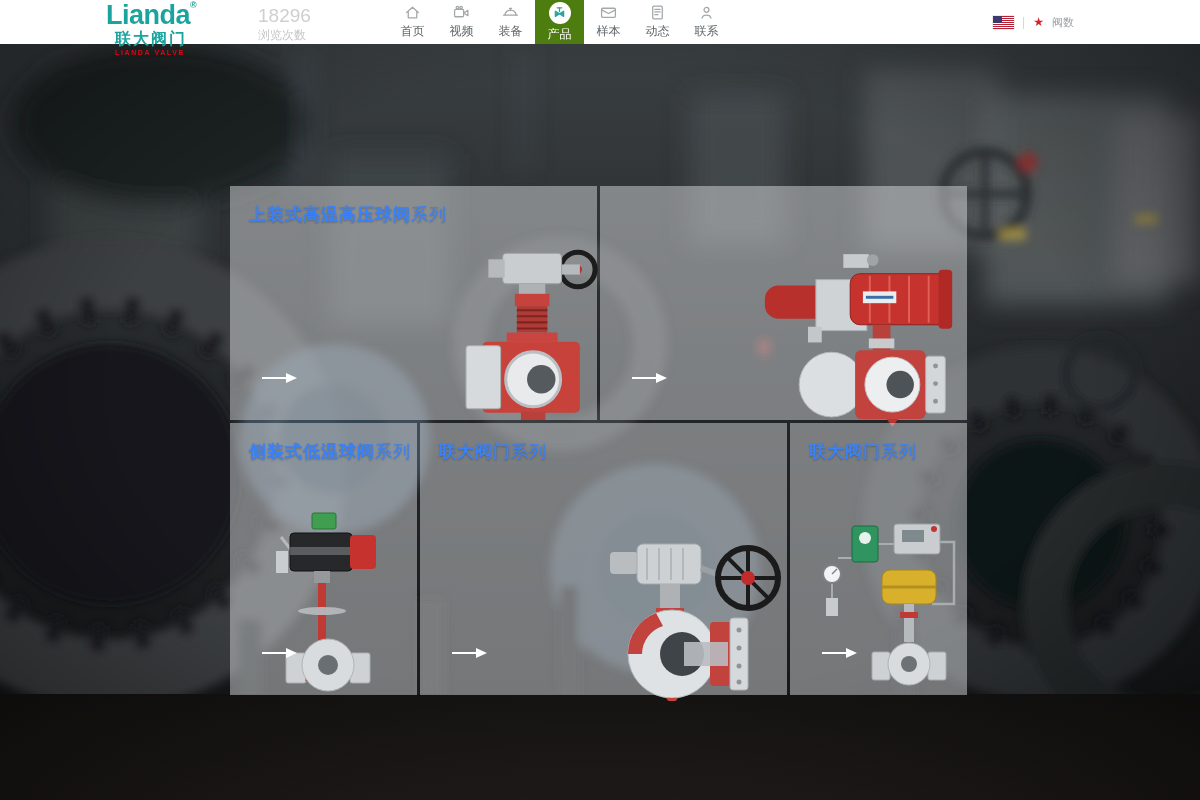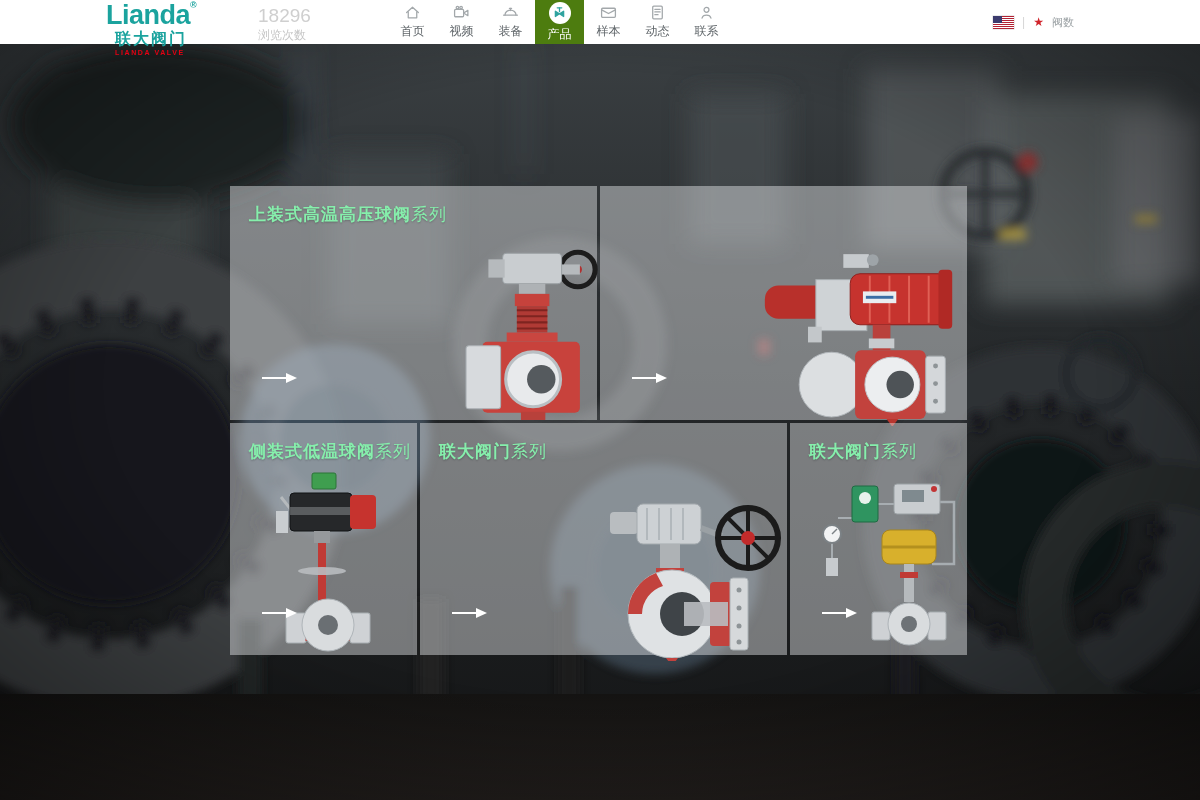"上装式高温高压球阀系列" .card-title { color: #86efac -> #3b82f6 }
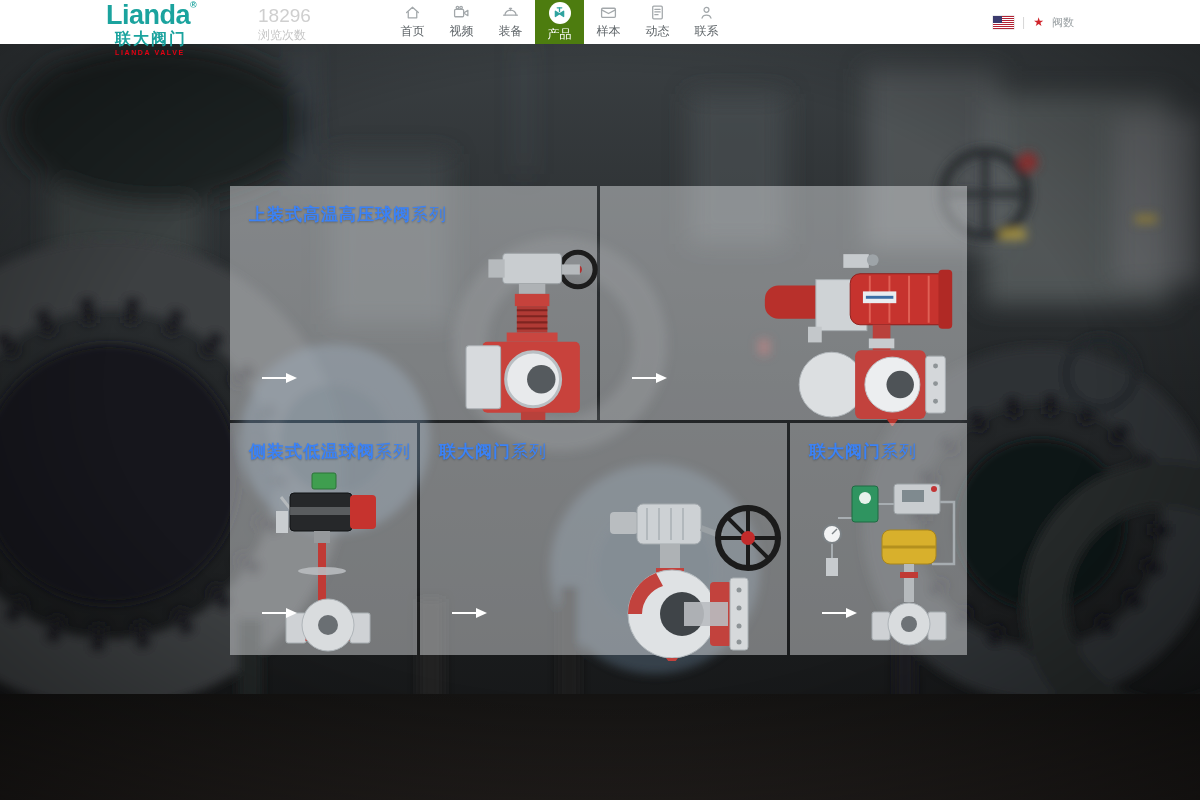"侧装式低温球阀系列" .row2 .card { height: 232px -> 272px }
